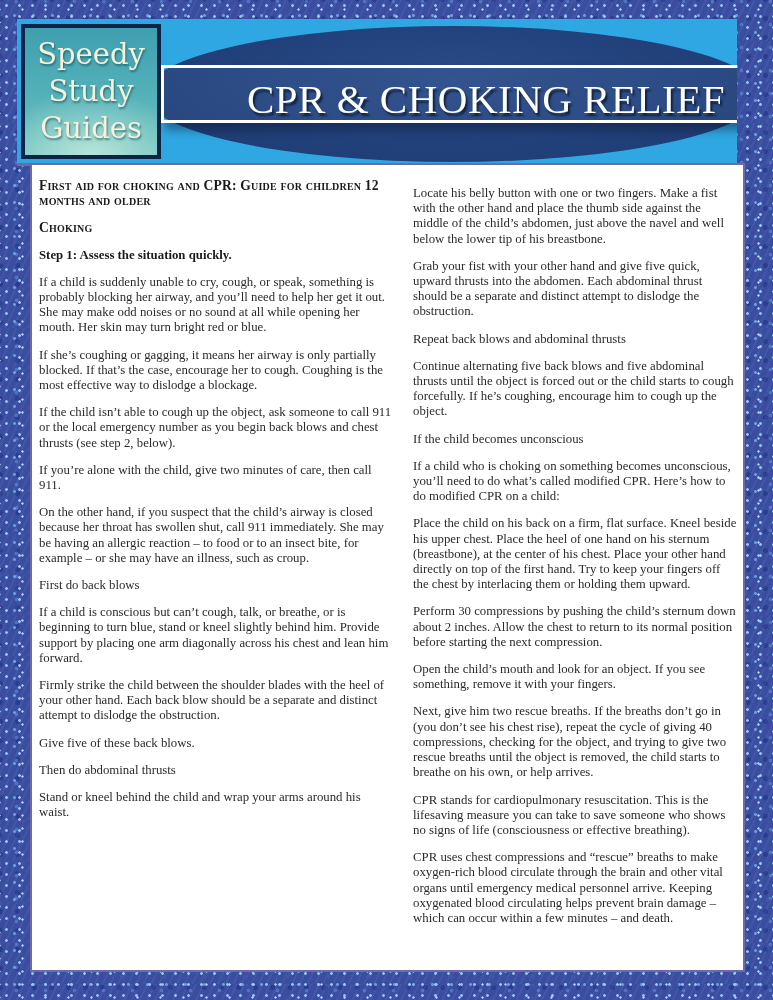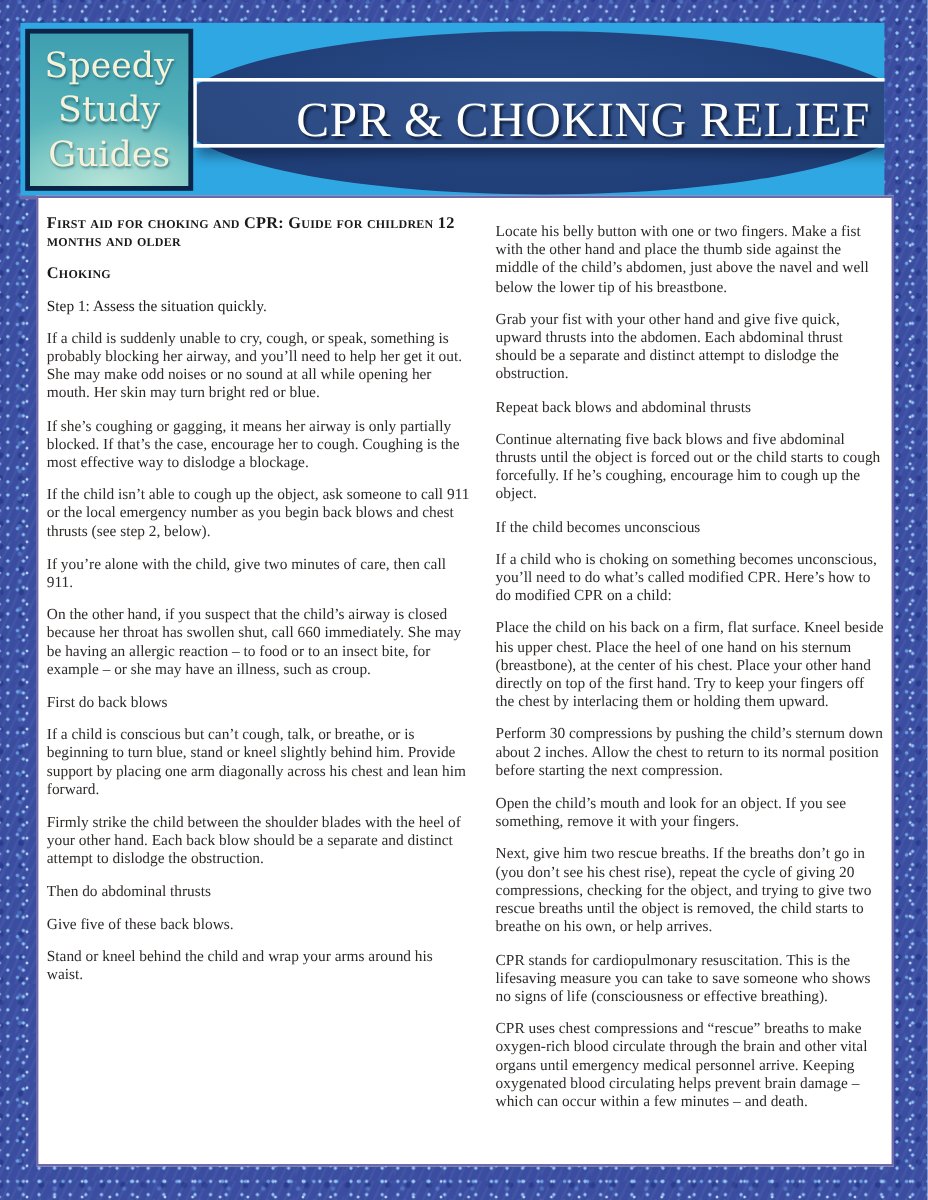"Step 1: Assess the situation" .para.bold { font-weight: normal -> bold }
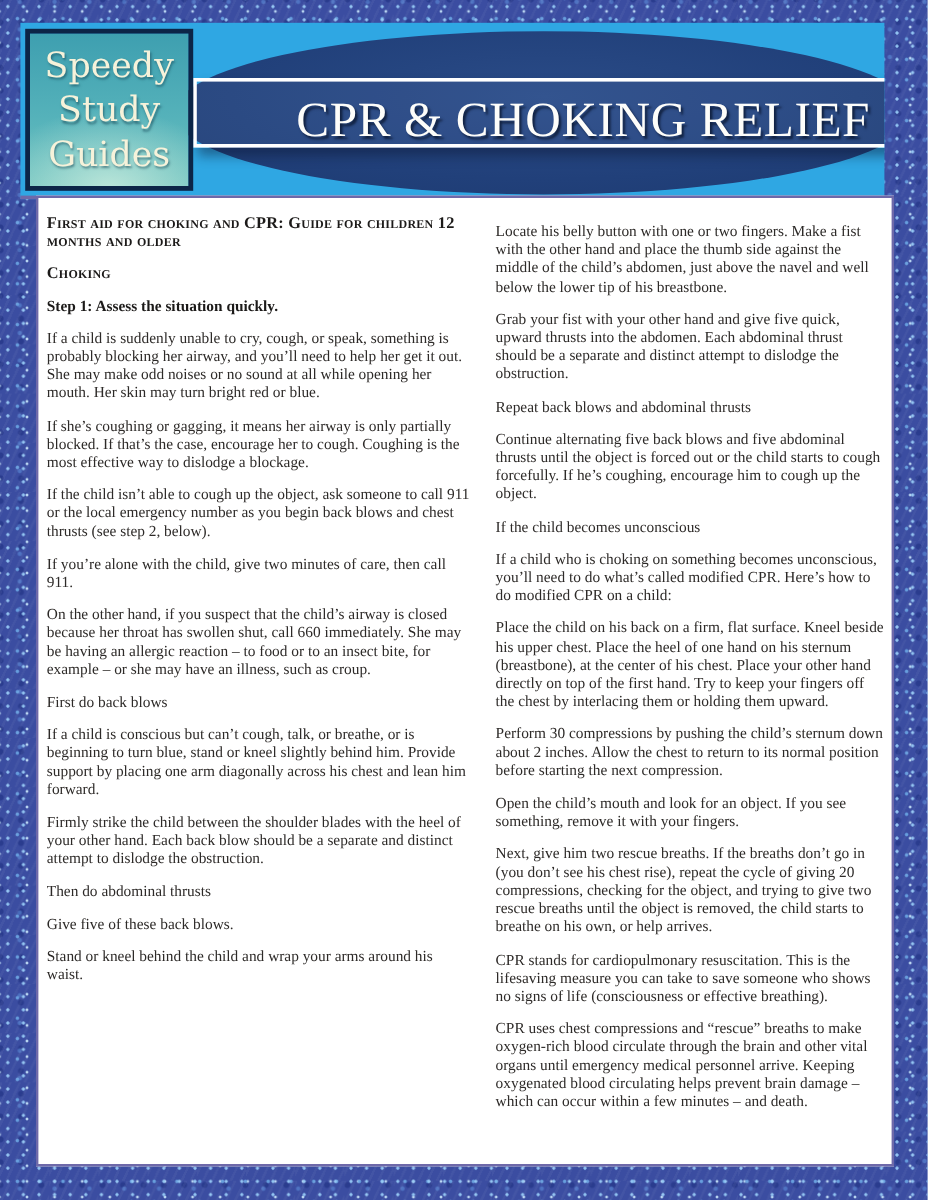"On the other hand, if" p.para { text: 660 -> 911 }
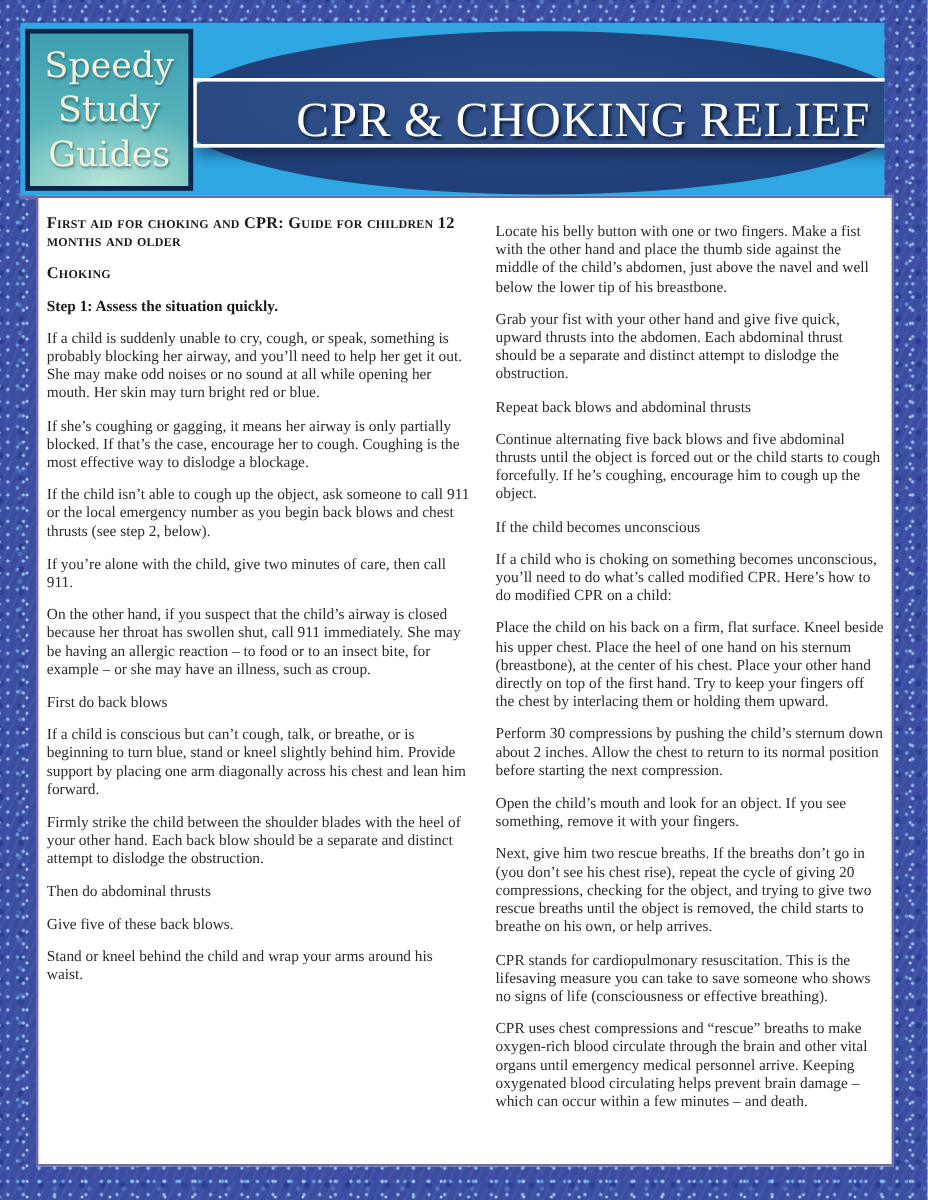"Next, give him two rescue" p.para { text: 20 -> 40 }
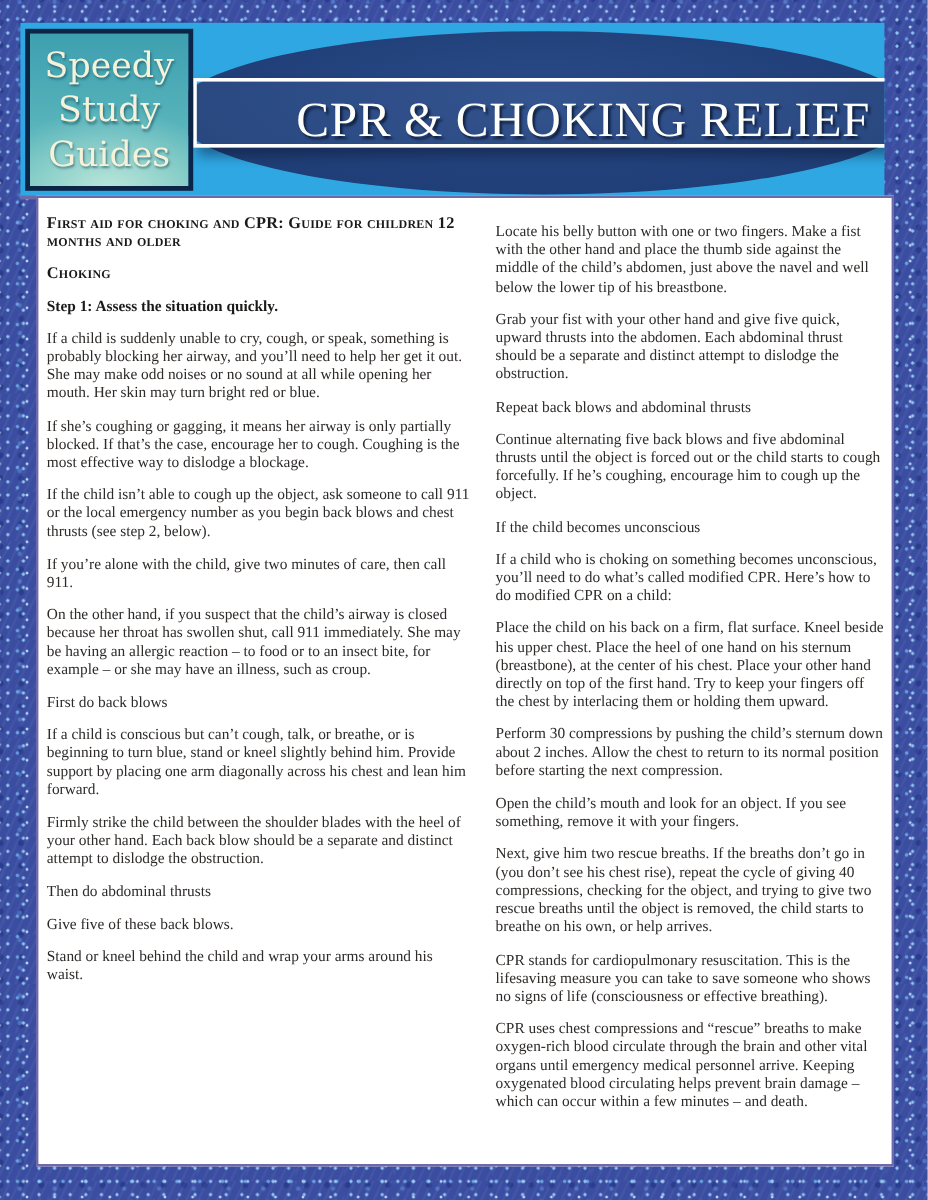"Then do abdominal thrusts" p.para { order: before "Give five of these back" -> after "Give five of these back" }
